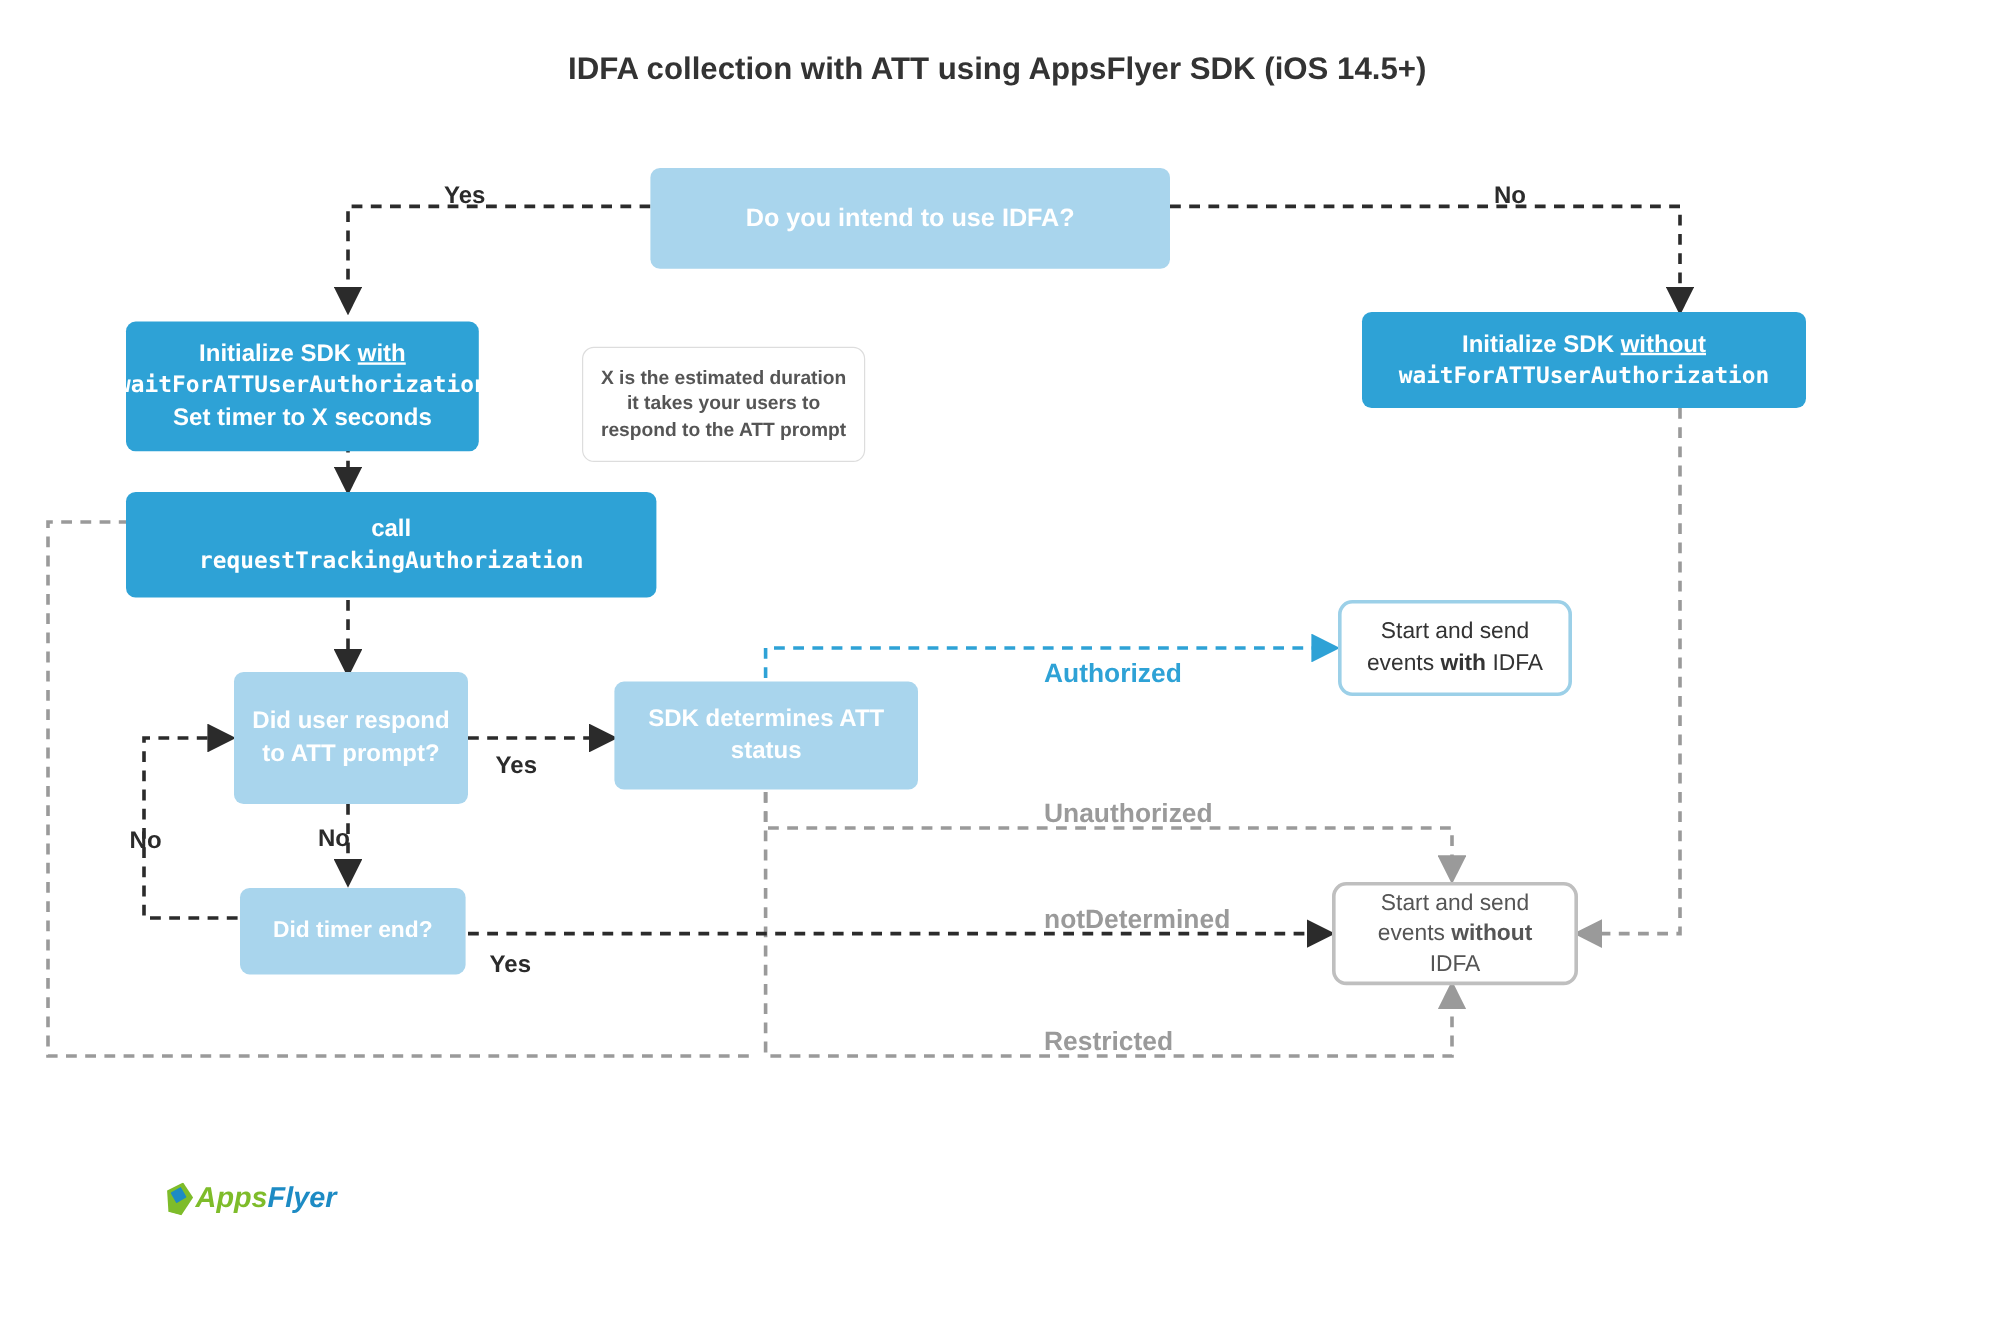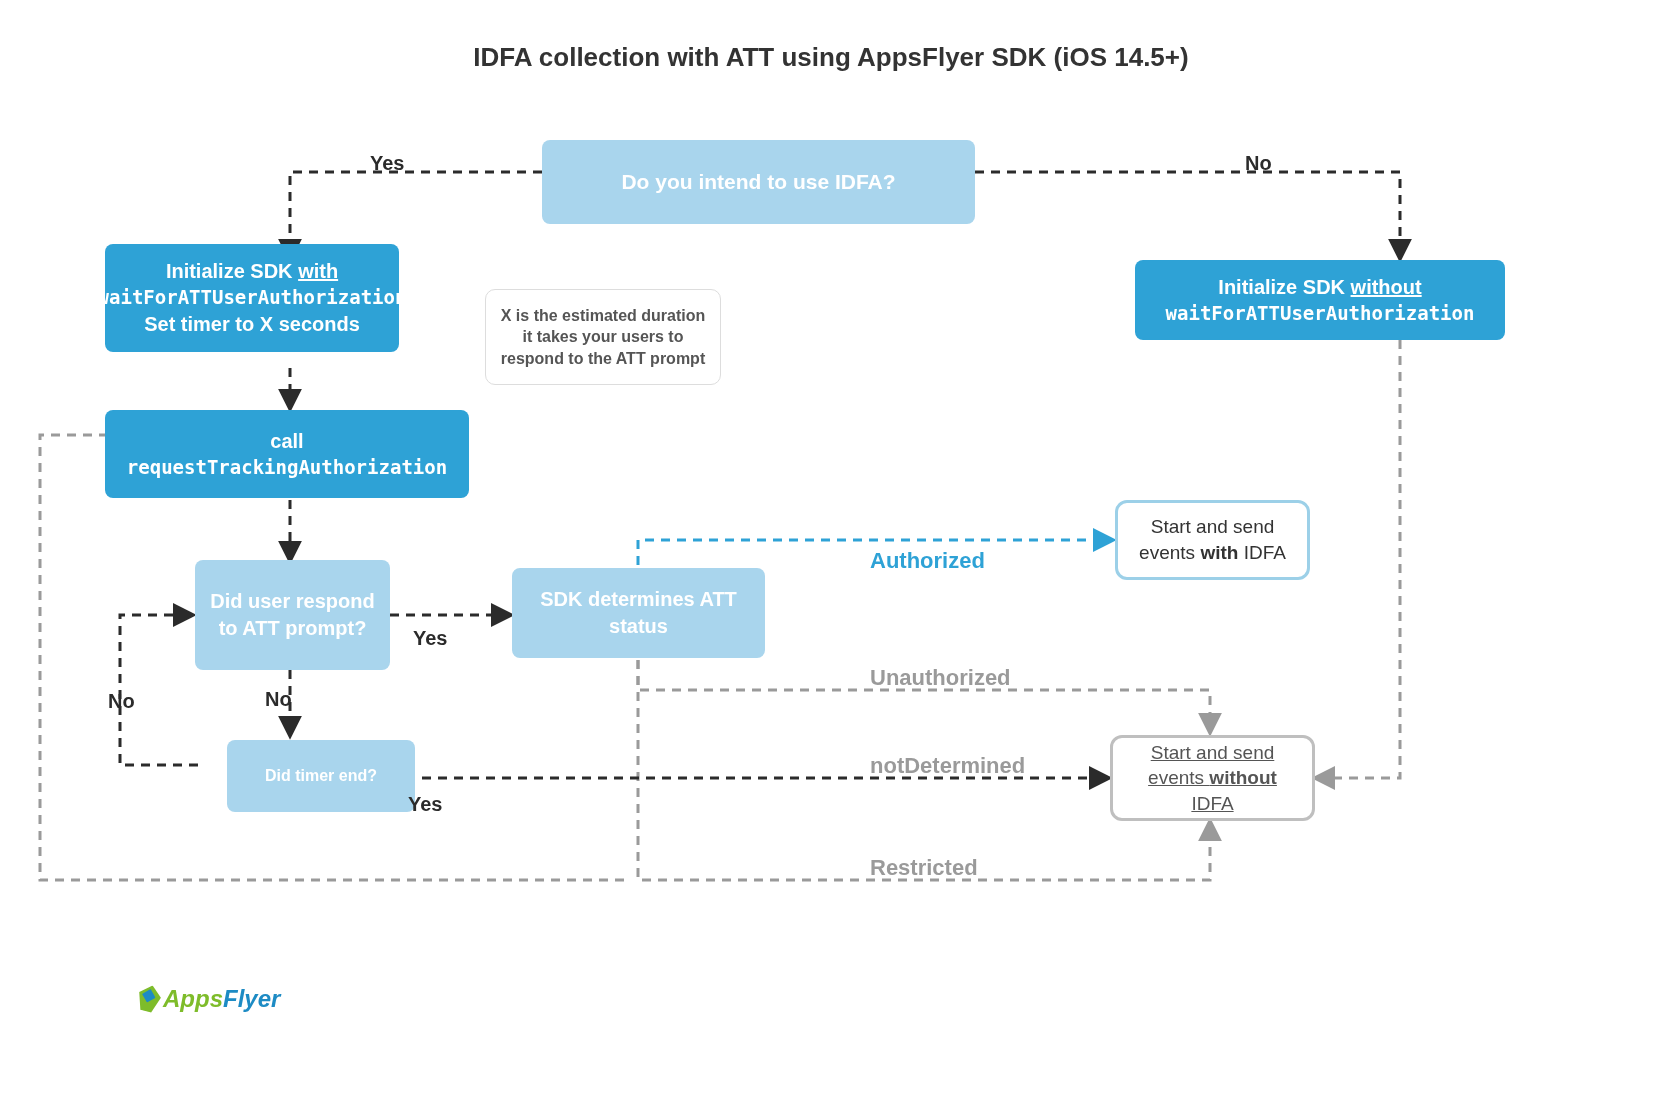"Initialize SDK with" div.node { top: 244px -> 268px }
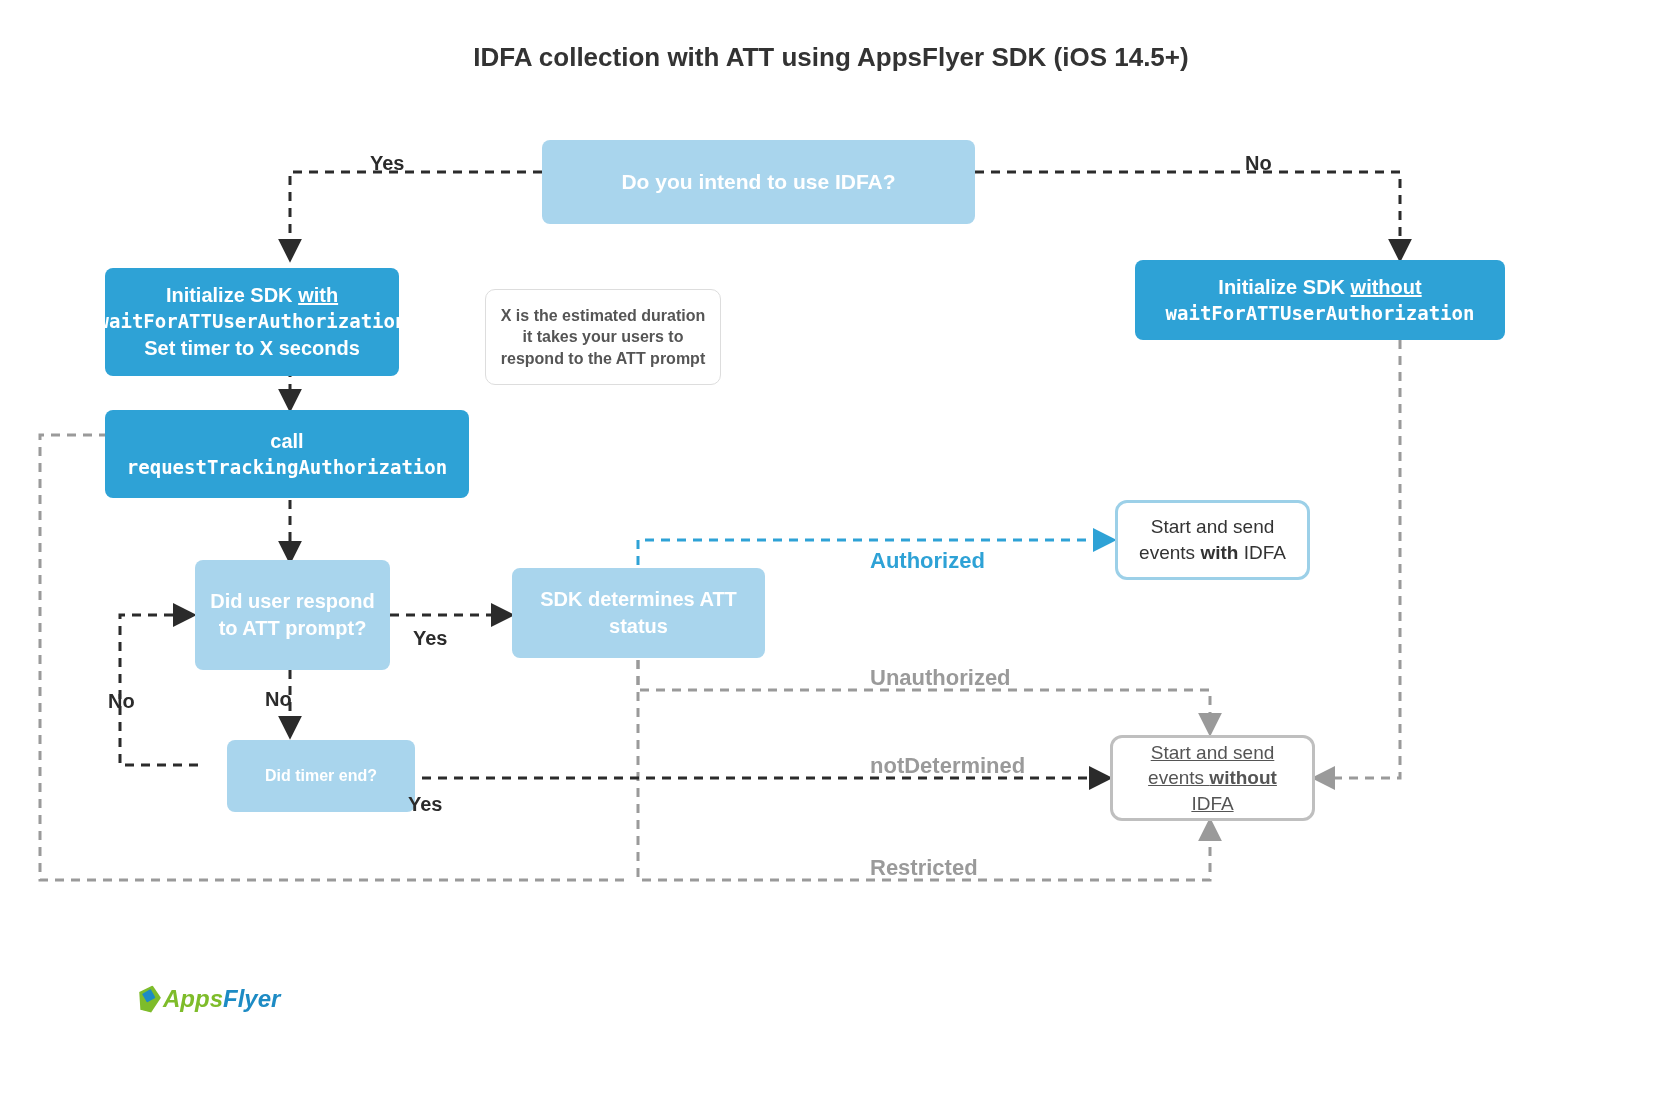"call" div.node { width: 364px -> 442px }
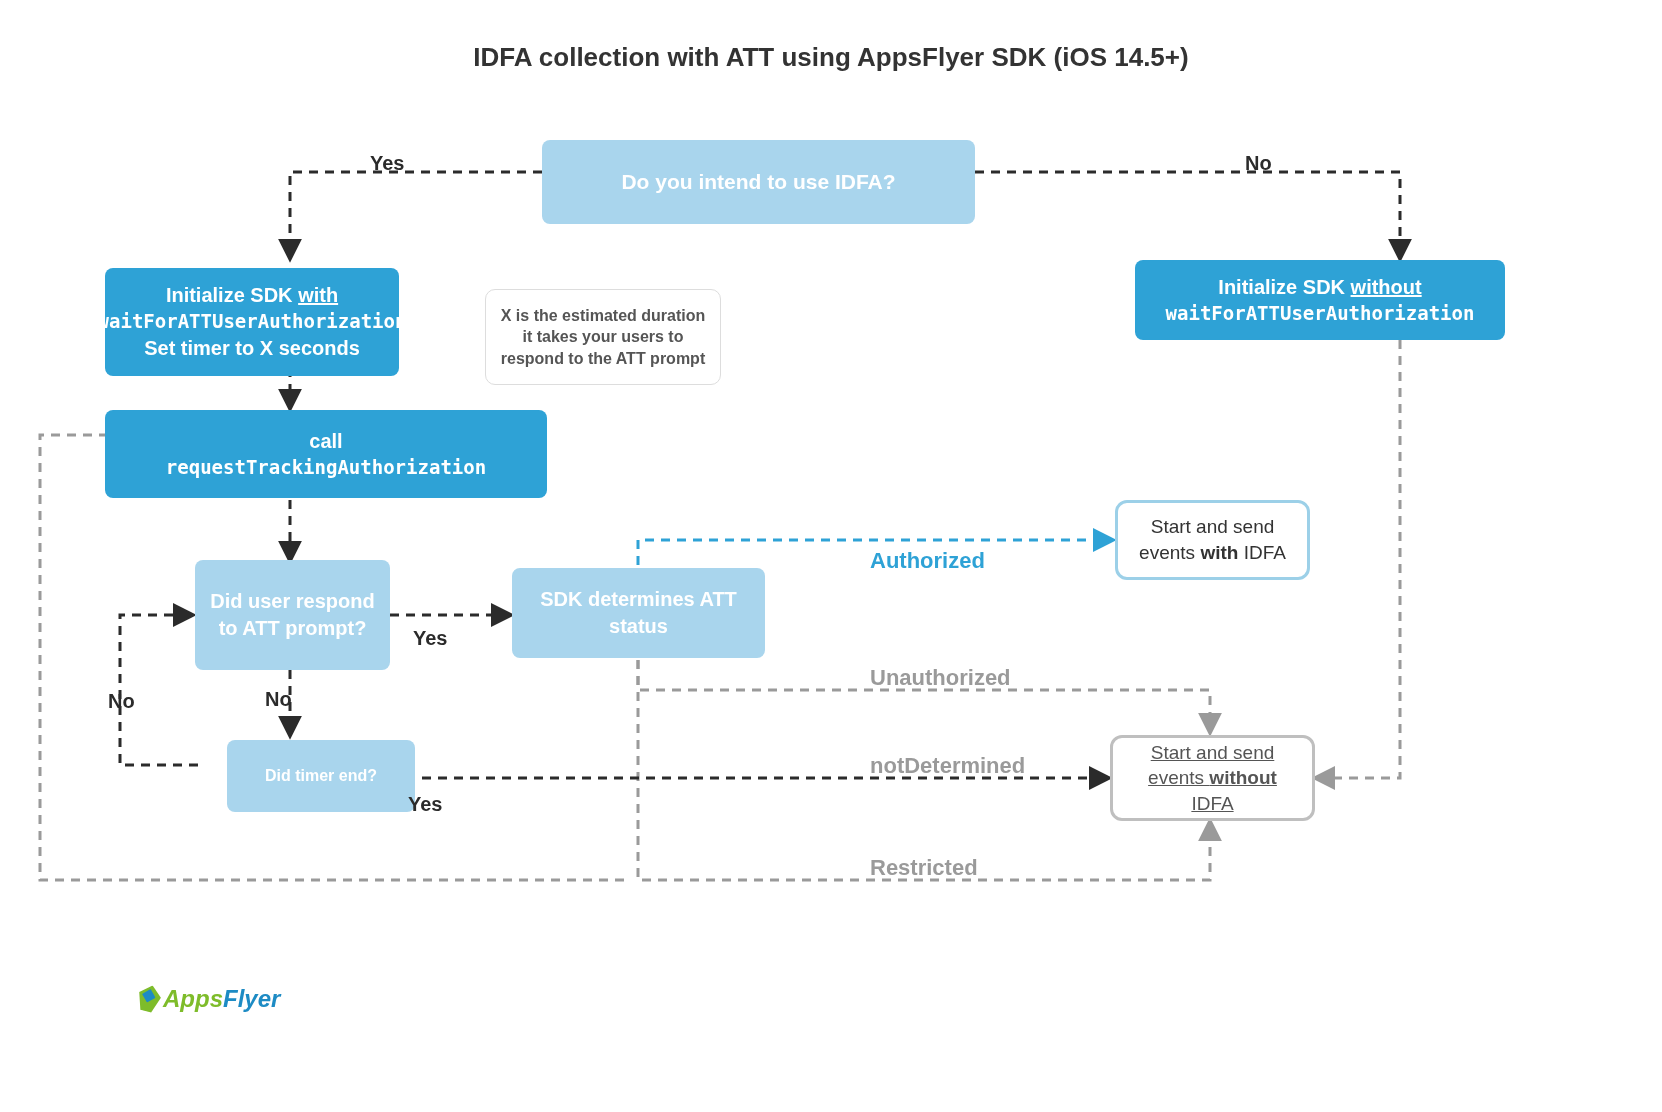"Start and send events without" div.node { text-decoration: underline -> none }
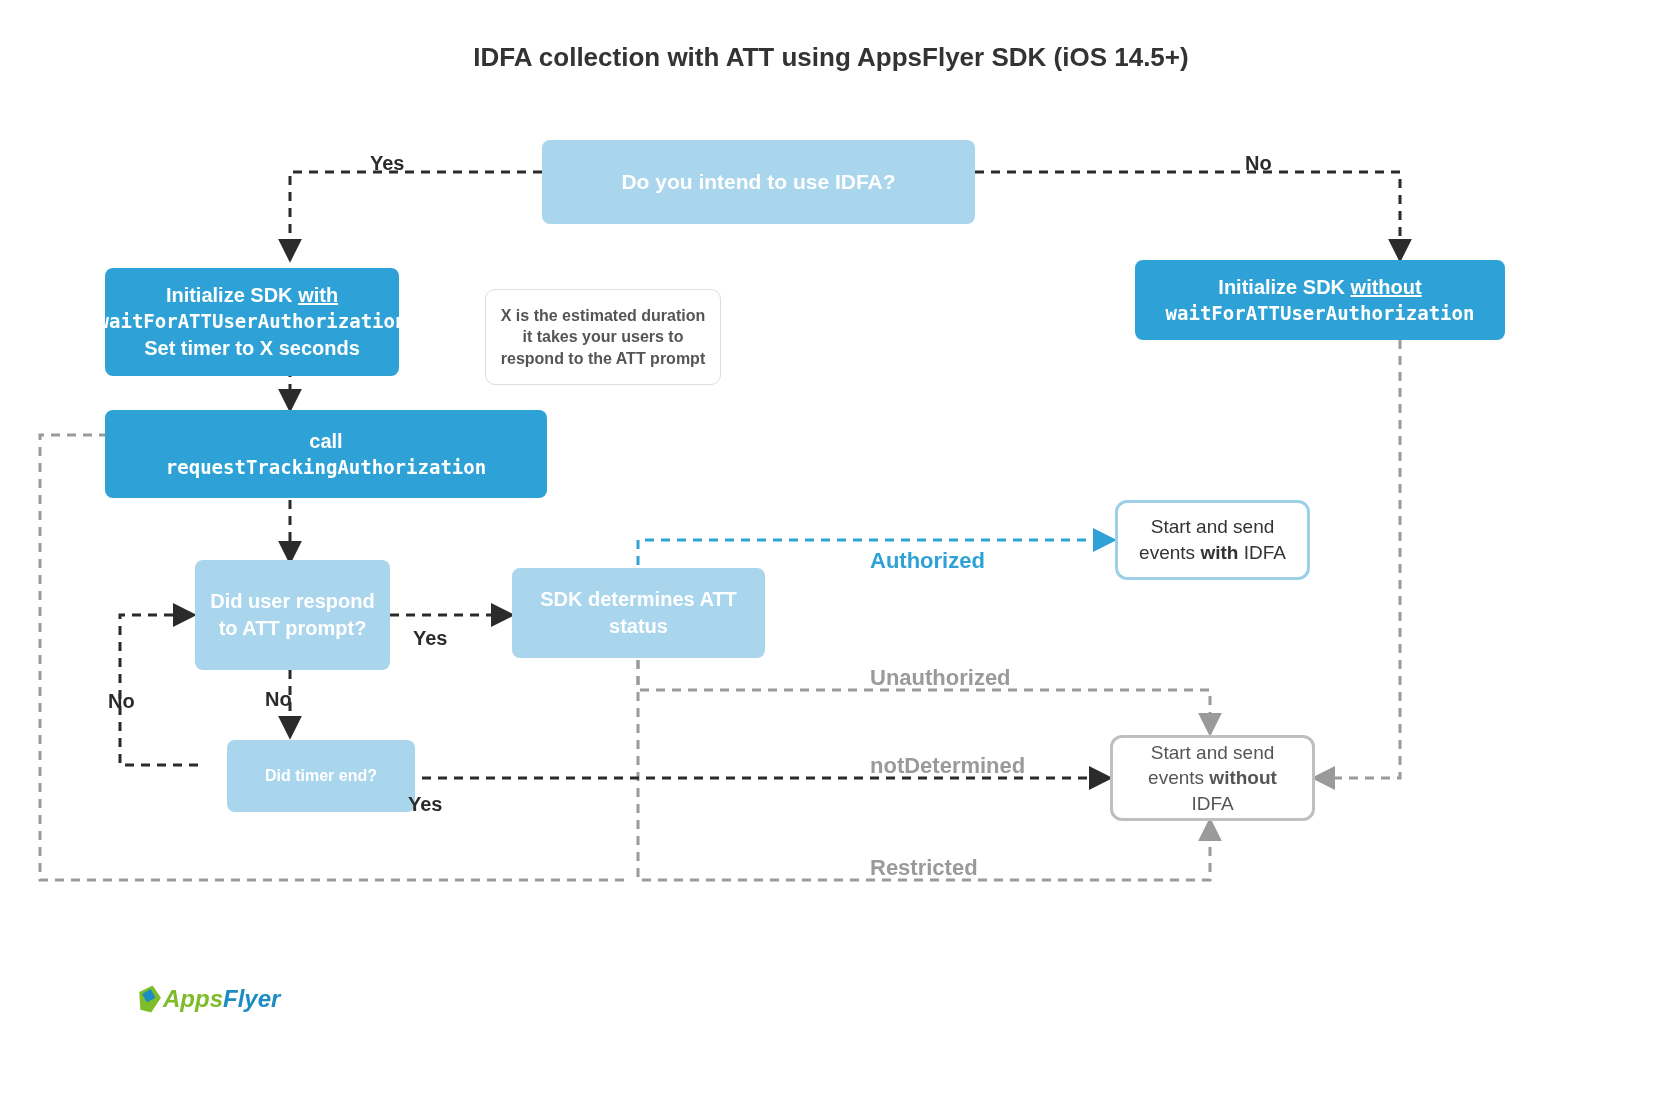"Did timer end?" div.node { font-size: 16px -> 19px; margin-left: 27px -> none }
